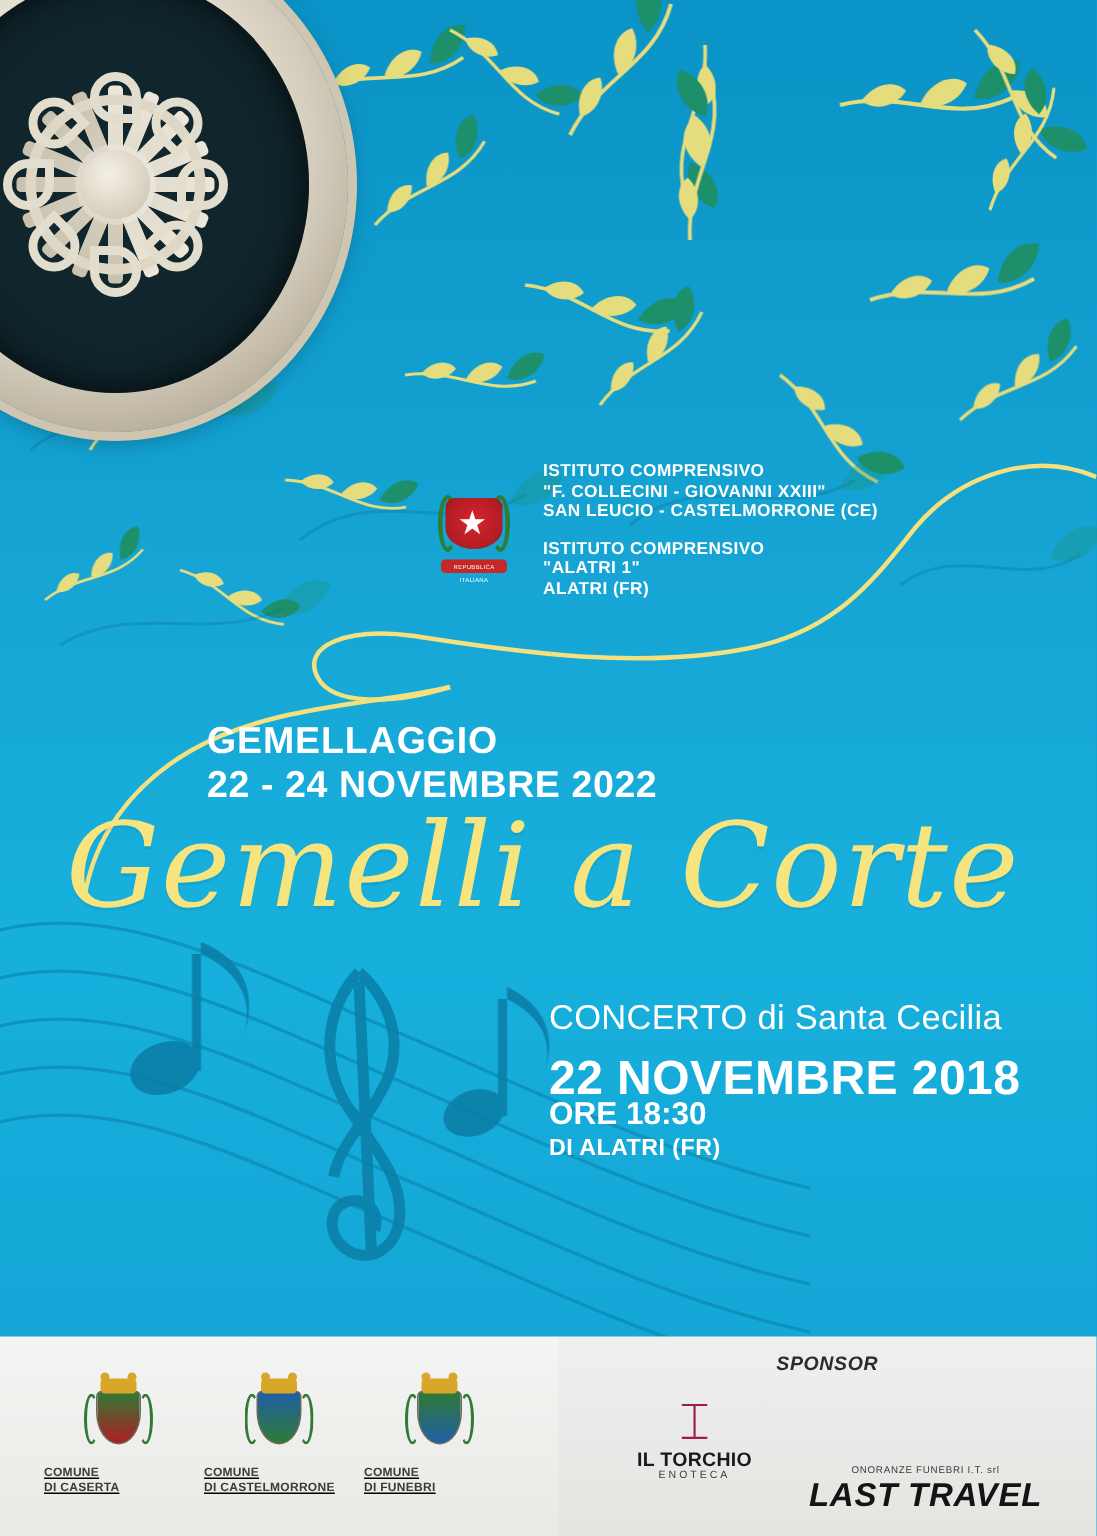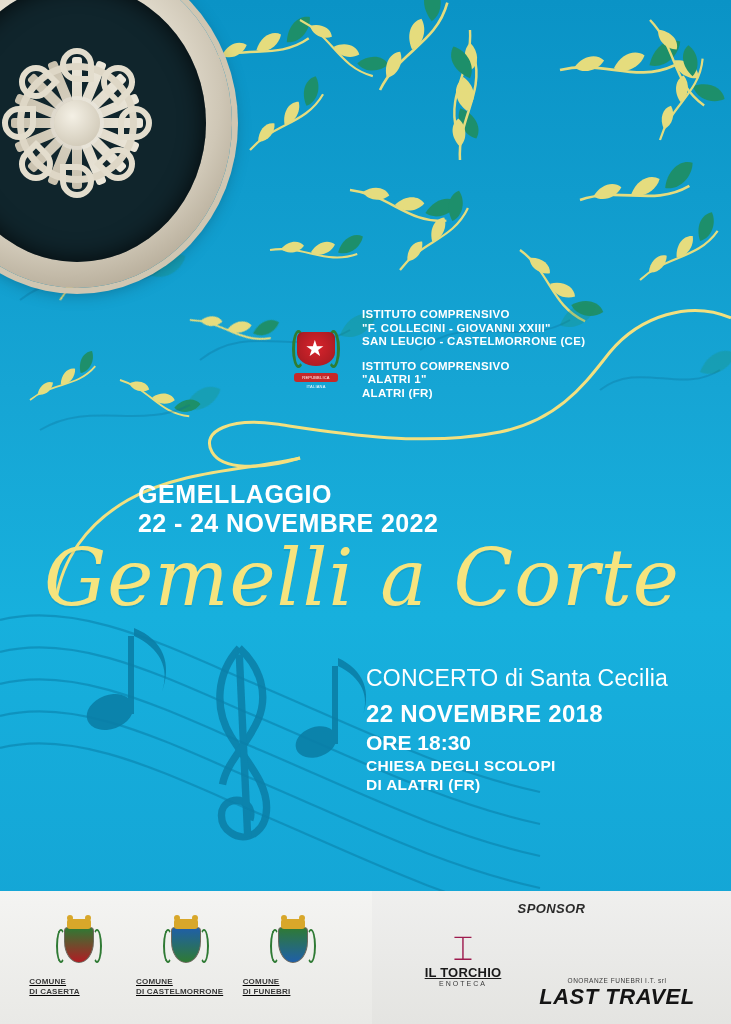"22 NOVEMBRE 2018" .concert-date { font-size: 24px -> 32px }
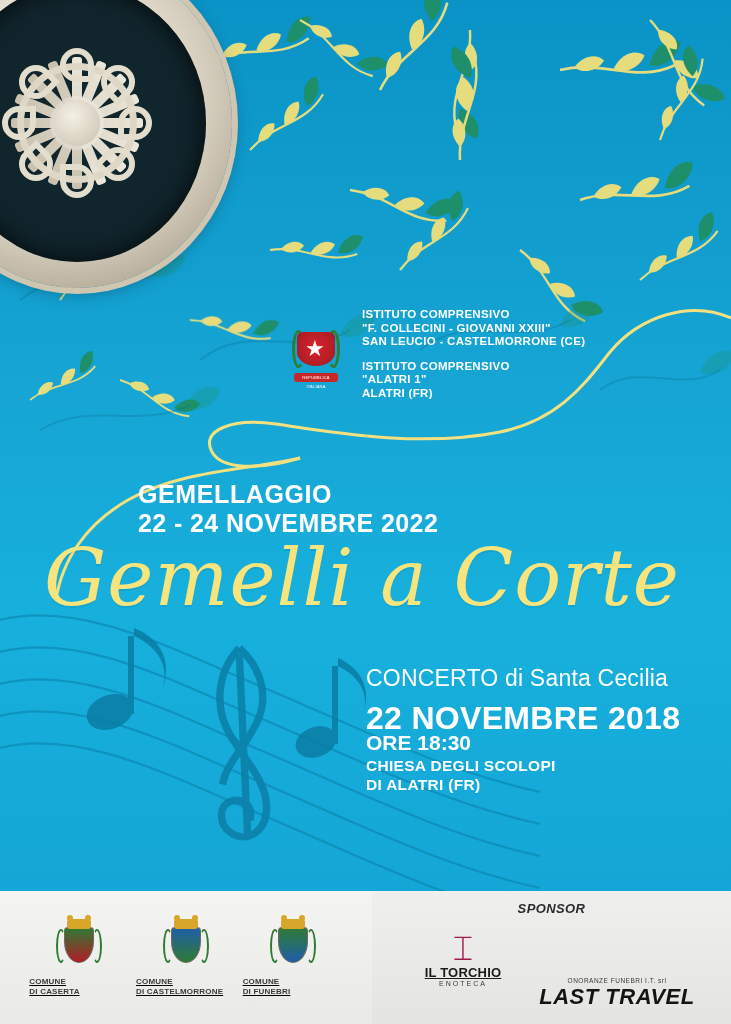"CHIESA DEGLI SCOLOPI" div { html: <div>CHIESA DEGLI SCOLOPI</div> -> none }
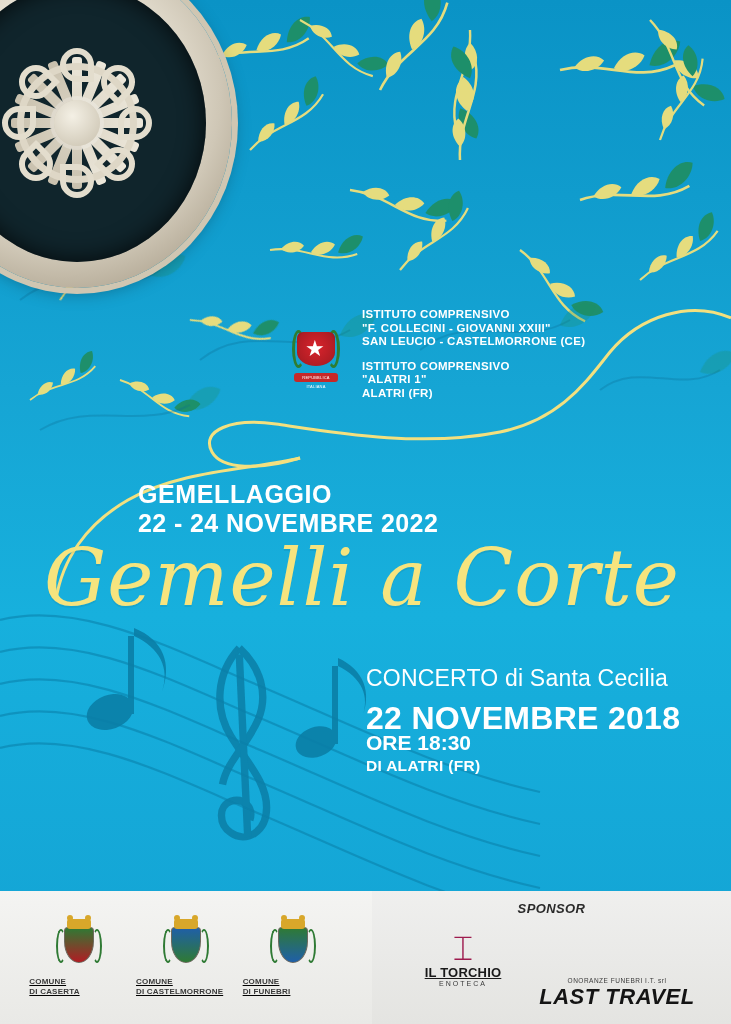"IL TORCHIO" .sp-torchio .n1 { text-decoration: underline -> none }
